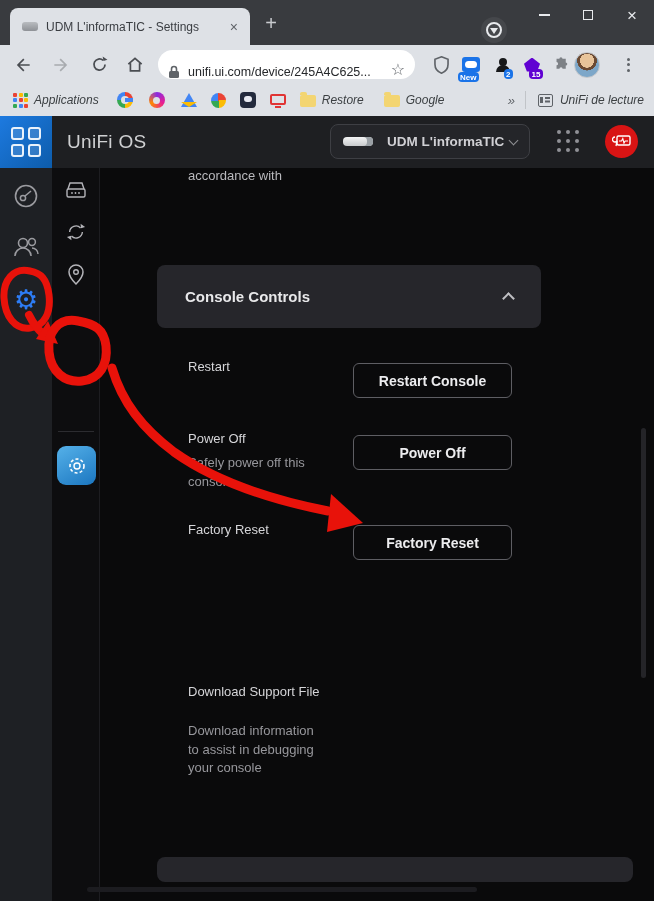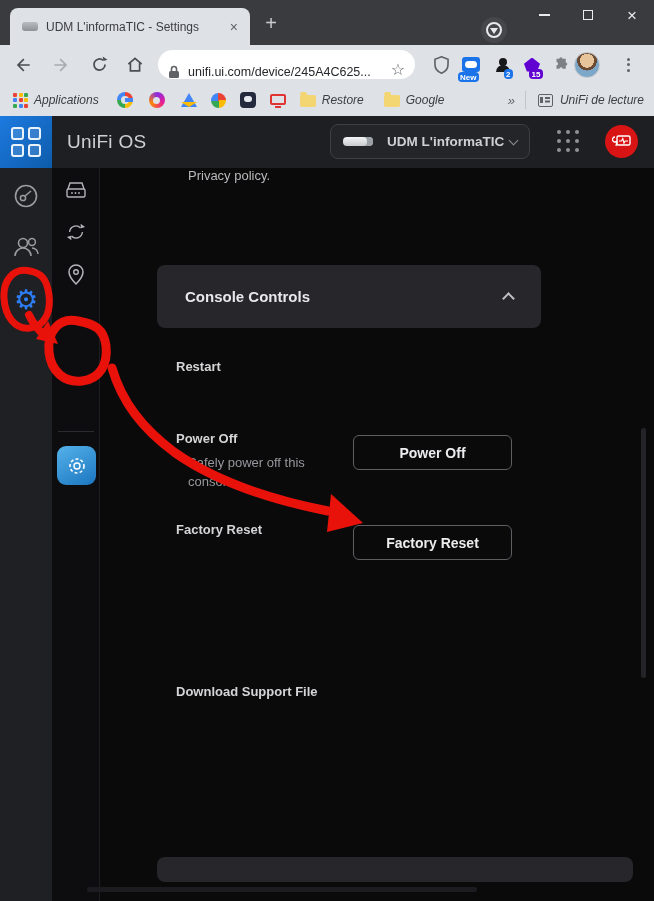"accordance with" div { html: none -> <div>accordance with</div> }
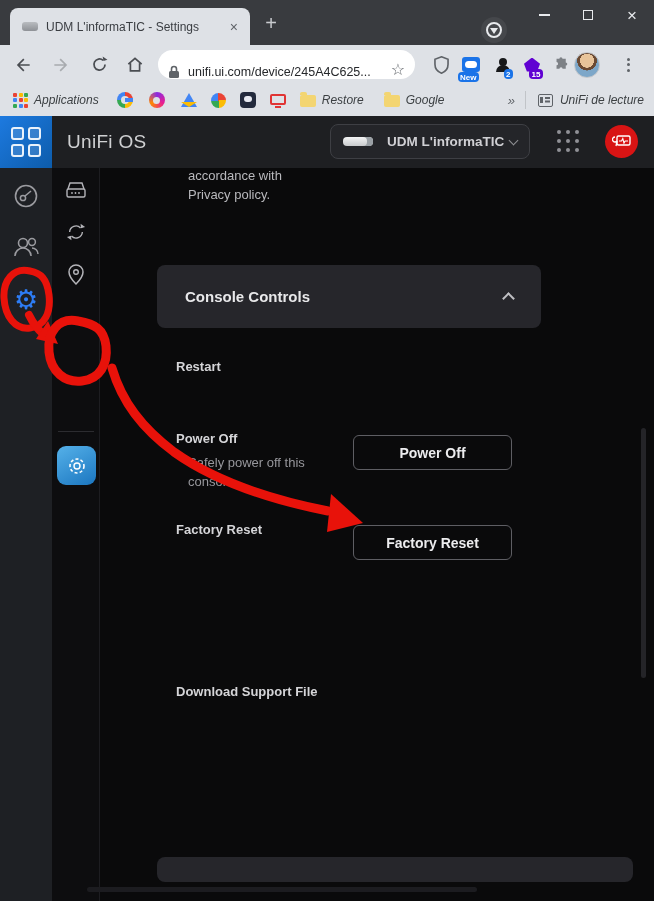"Privacy policy." div { html: <div>Privacy policy.</div> -> none }
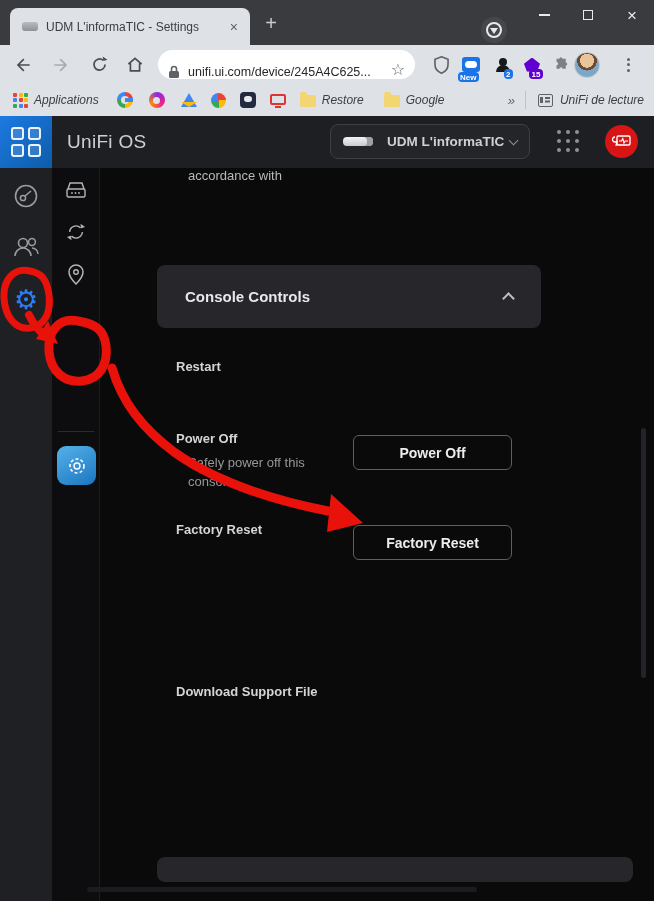"Restart" .row-title { font-weight: bold -> normal; left: 176px -> 188px }
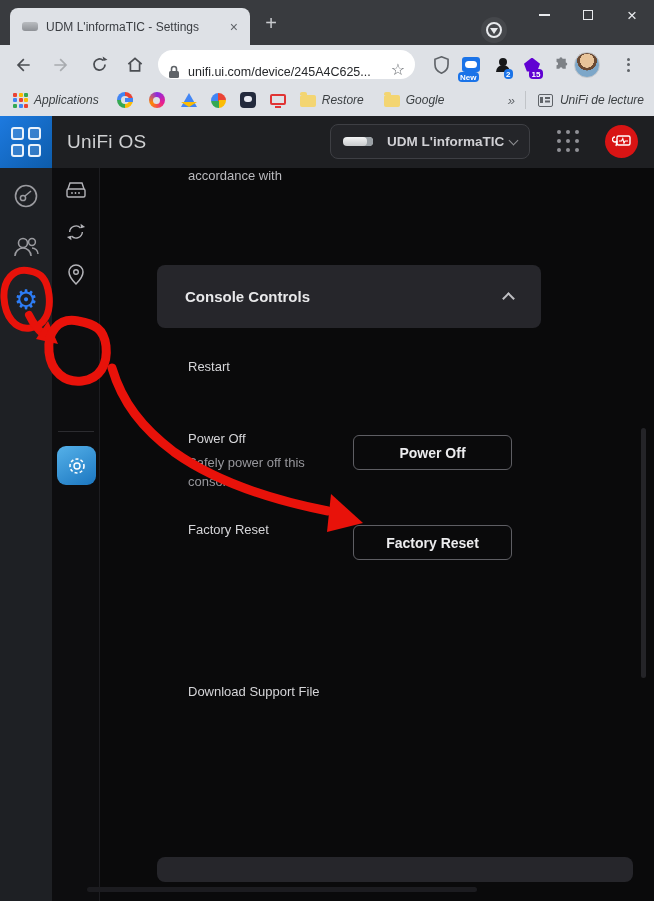"Restart Console" button.ctl-btn { html: none -> <button>Restart Console</button> }
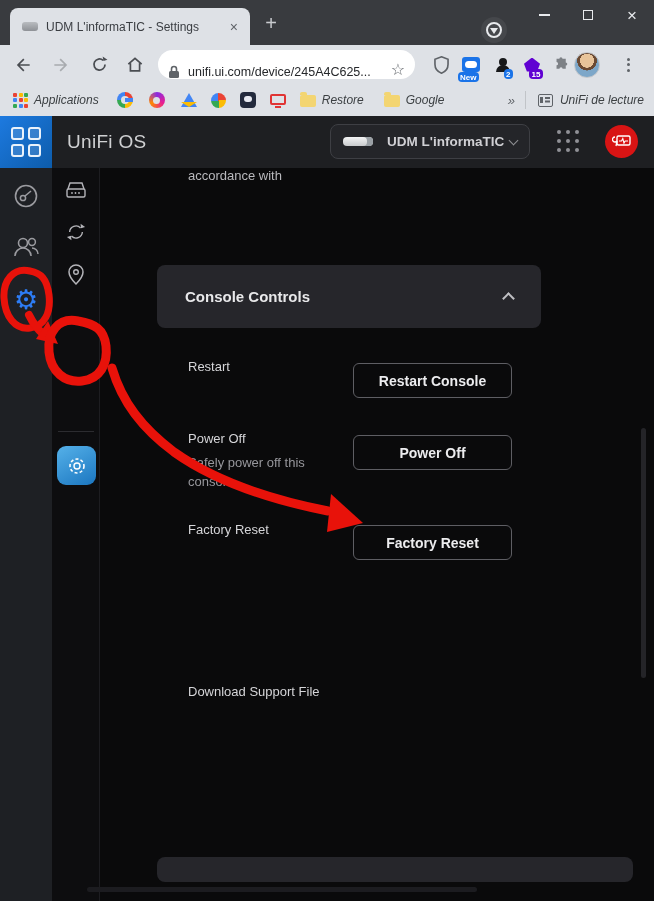"Download information to assist in" div.row-desc { html: none -> <div>Download information to assist in debugging your console</div> }
